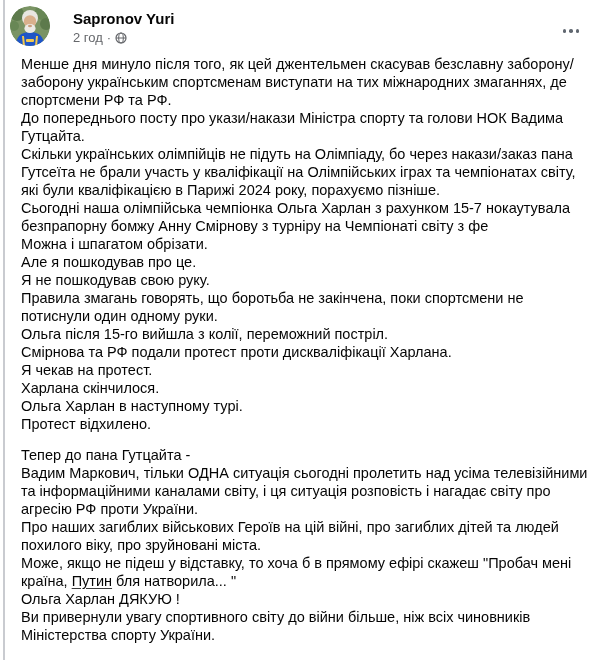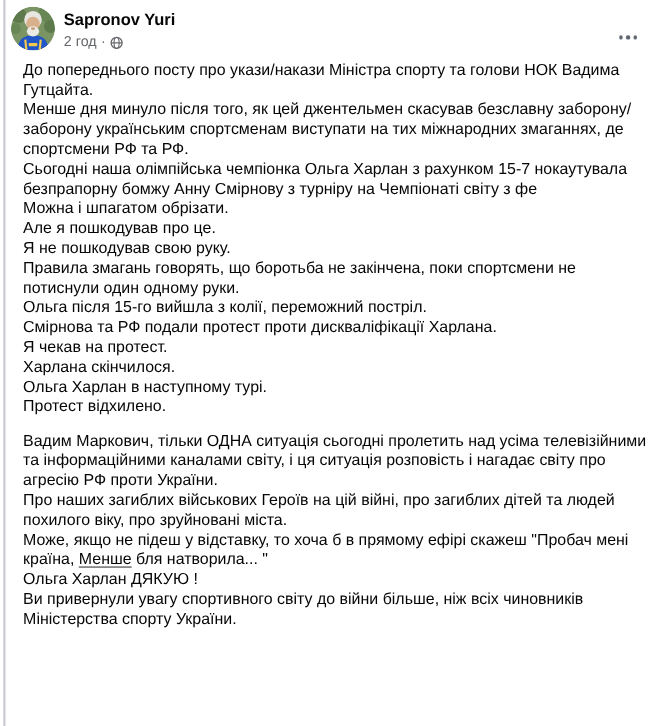"Sapronov Yuri" .post-header { align-items: flex-end -> center; gap: none -> 15px }
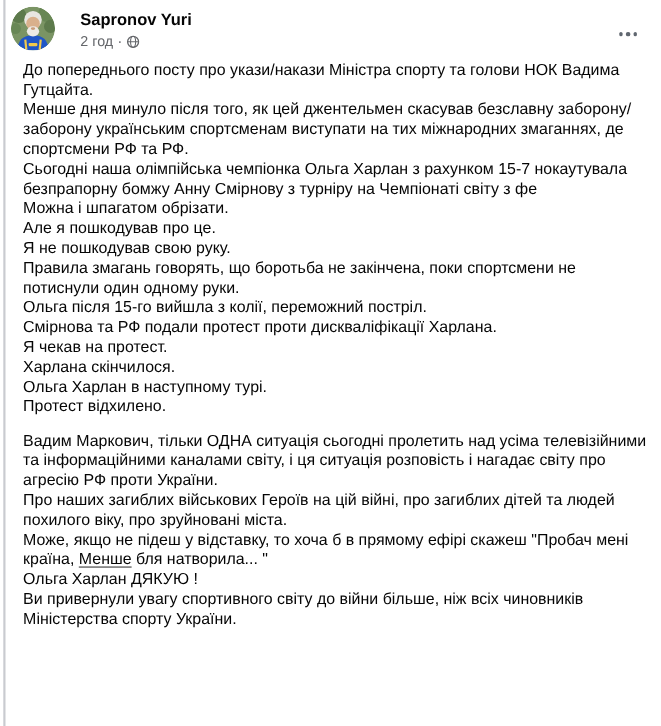"До попереднього посту про укази/накази" div.post-line { order: before "Менше дня минуло після того," -> after "Менше дня минуло після того," }
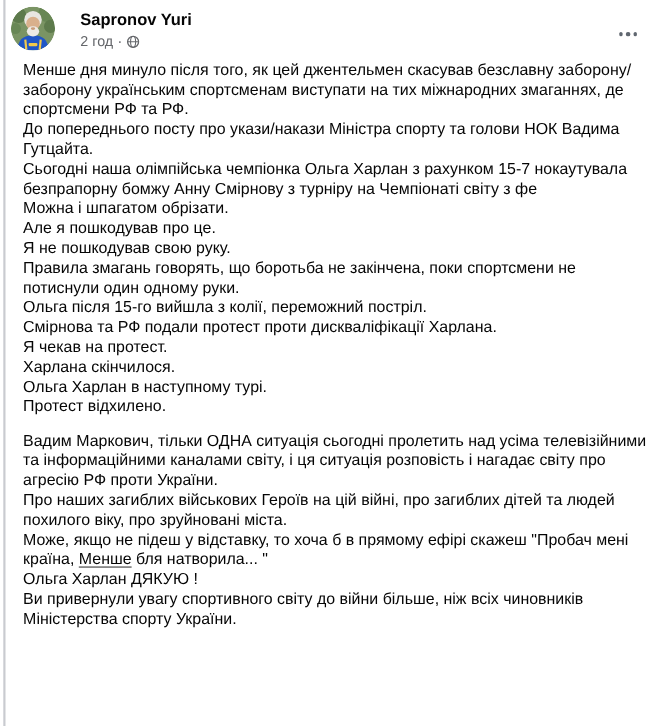"Скільки українських олімпійців не підуть" div.post-line { html: none -> <div>Скільки українських олімпійців не підуть на Олімпіаду, бо через накази/заказ пана Гутсеїта не брали участь у кваліфікації на Олімпійських іграх та чемпіонатах світу, які були кваліфікацією в Парижі 2024 року, порахуємо пізніше.</div> }
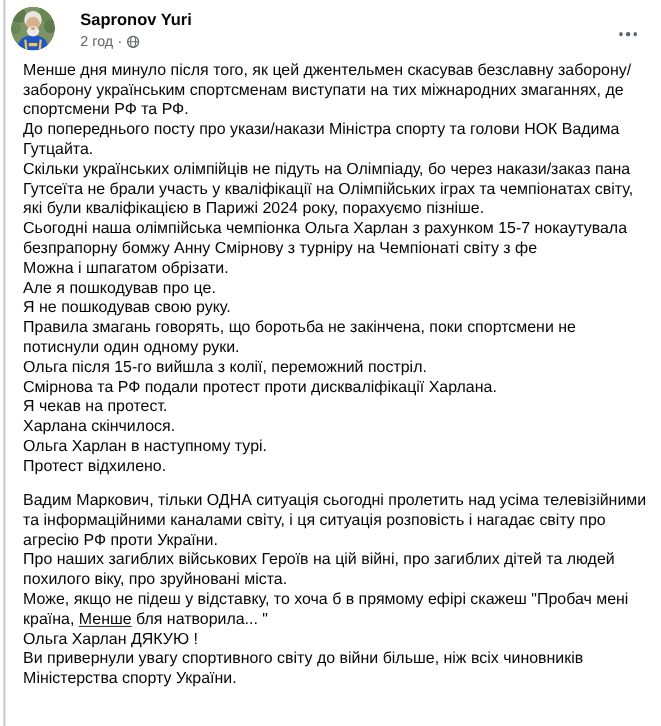"Тепер до пана Гутцайта -" div.post-line { html: none -> <div>Тепер до пана Гутцайта -</div> }
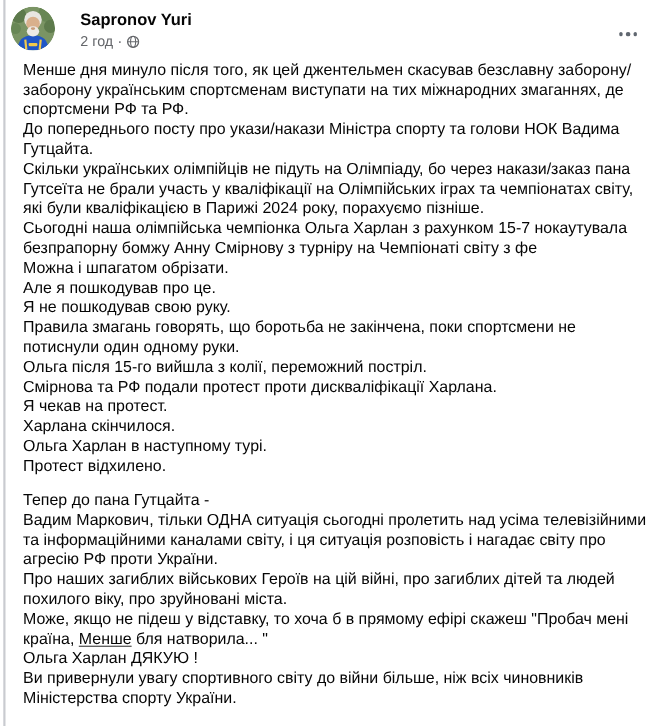"Менше" span.underlined { text: Менше -> Путин }
